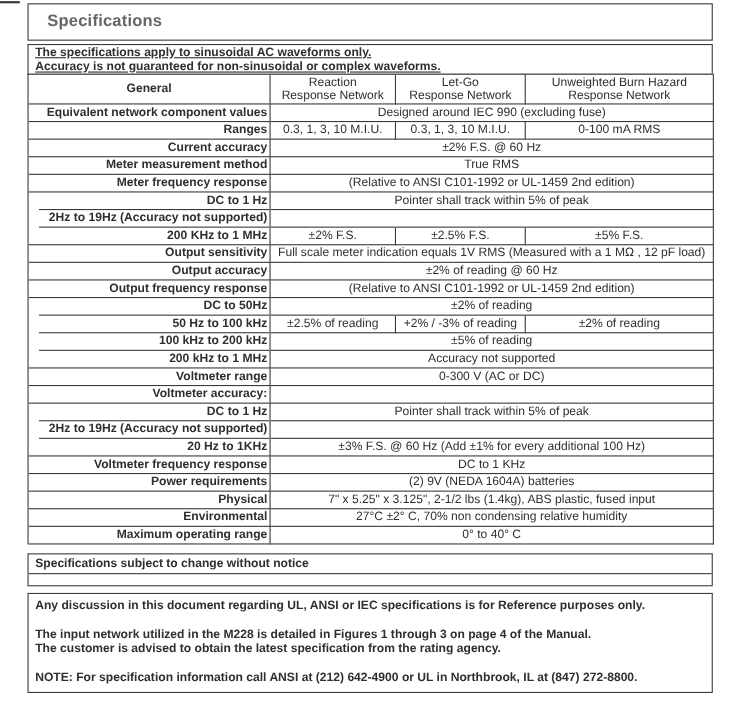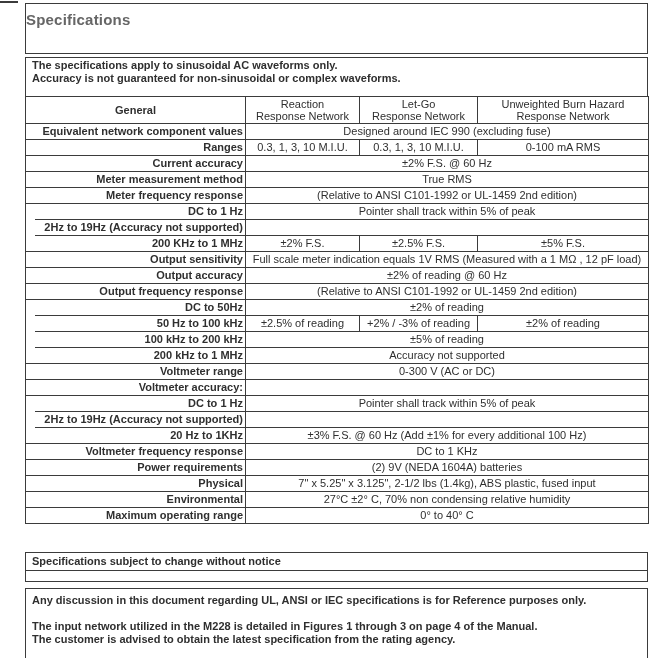"Specifications" .title-box { height: 51px -> 34px; padding: 7px 0 0 0 -> 7px 0 0 17px }
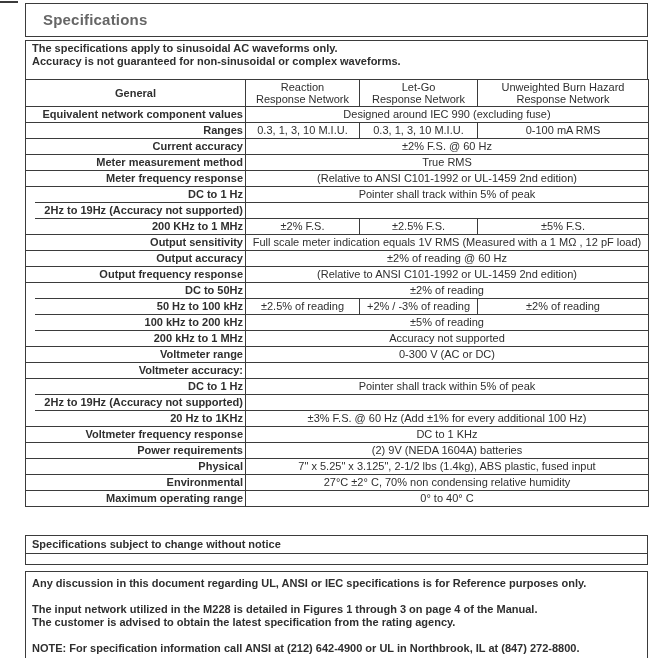"The specifications apply to sinusoidal" .intro-box { height: 40px -> 28px; text-decoration: none -> underline }
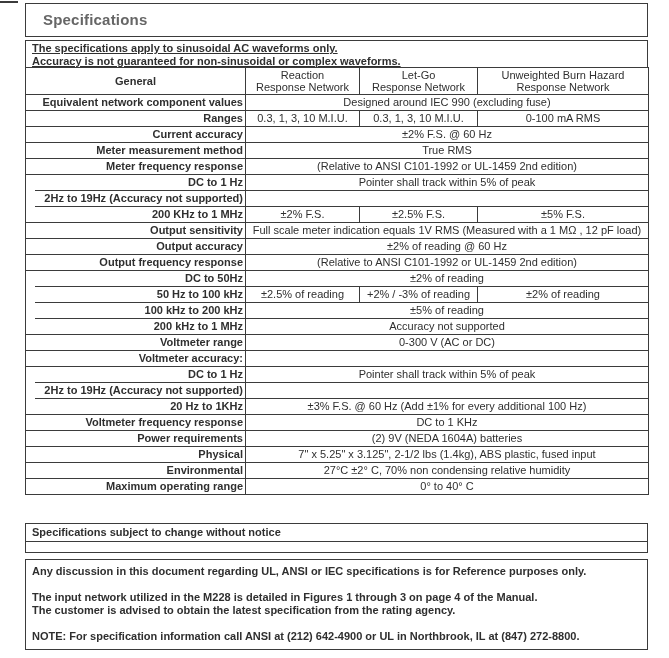"Specifications subject to change without" .notice-box { margin-top: 28px -> 8px }
